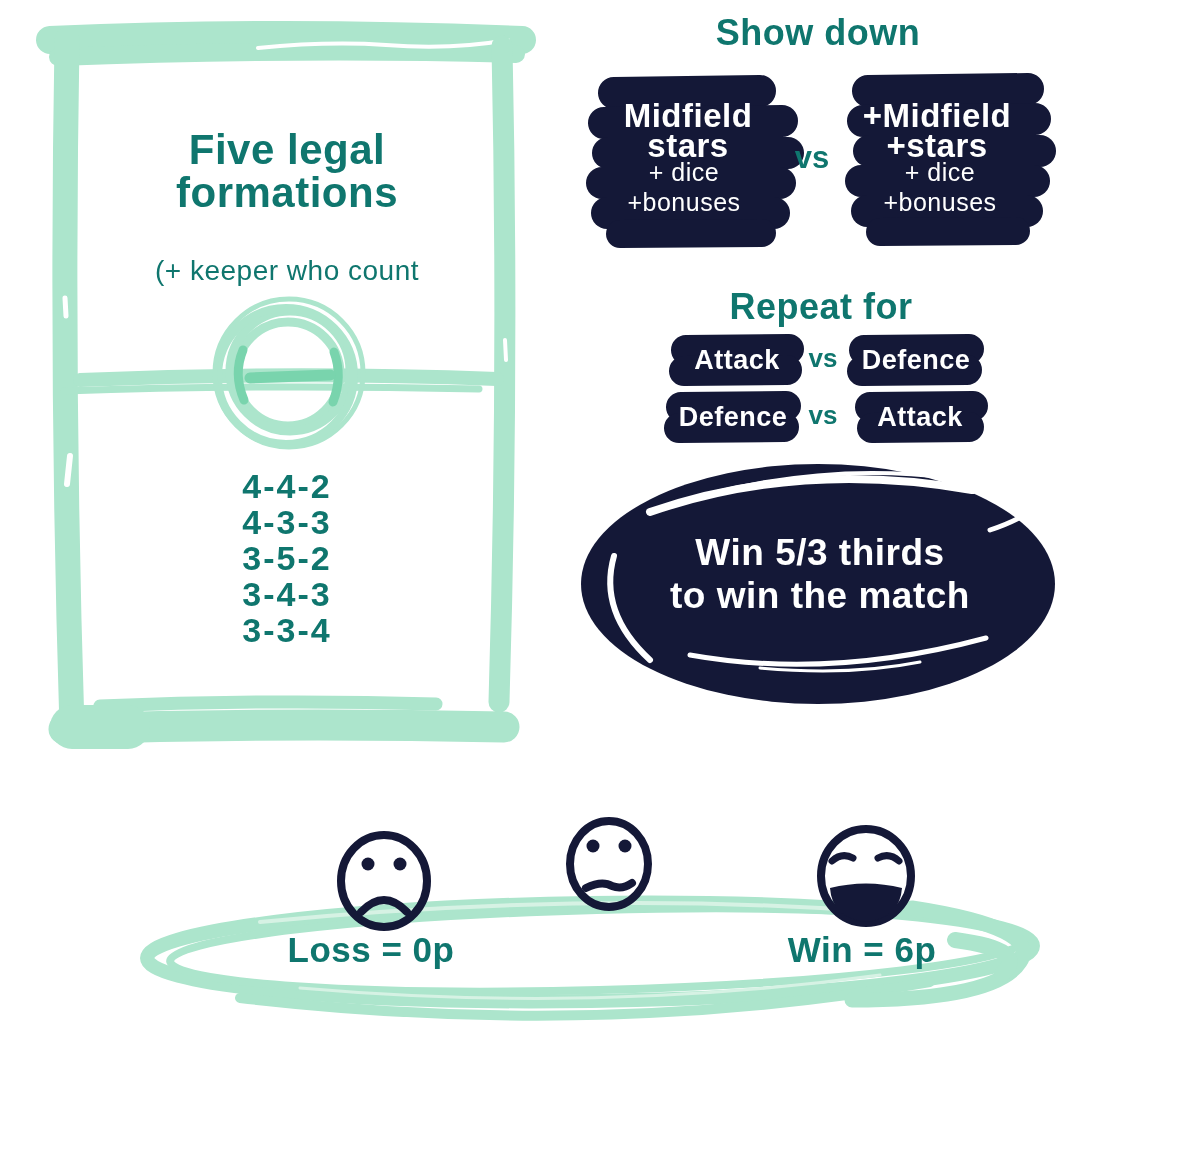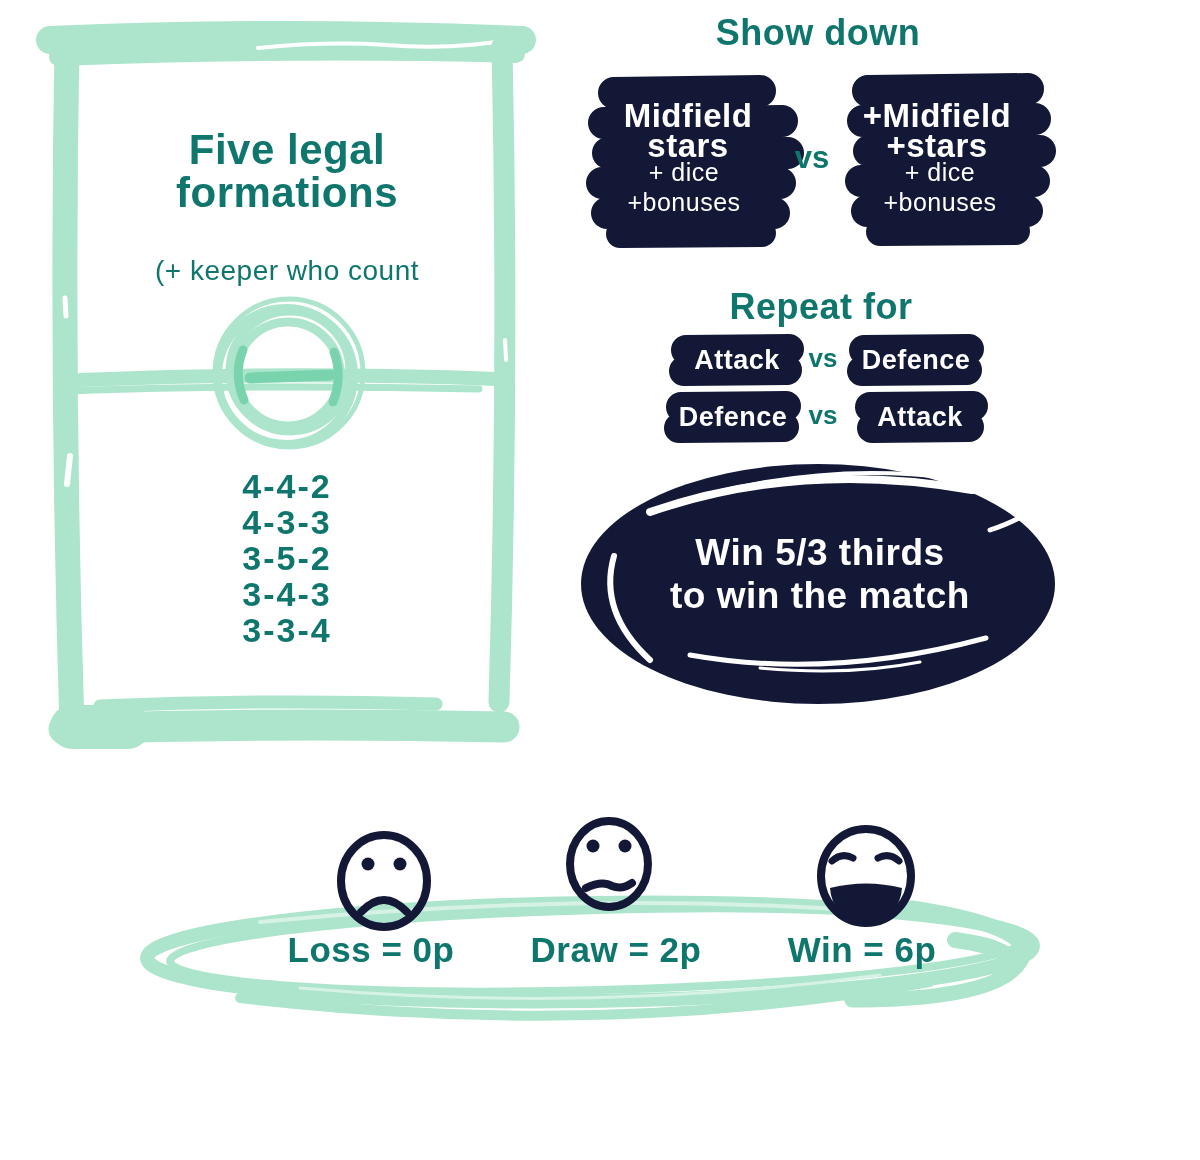"Draw = 2p" div.t { html: <div>Draw = 2p</div> -> none }
